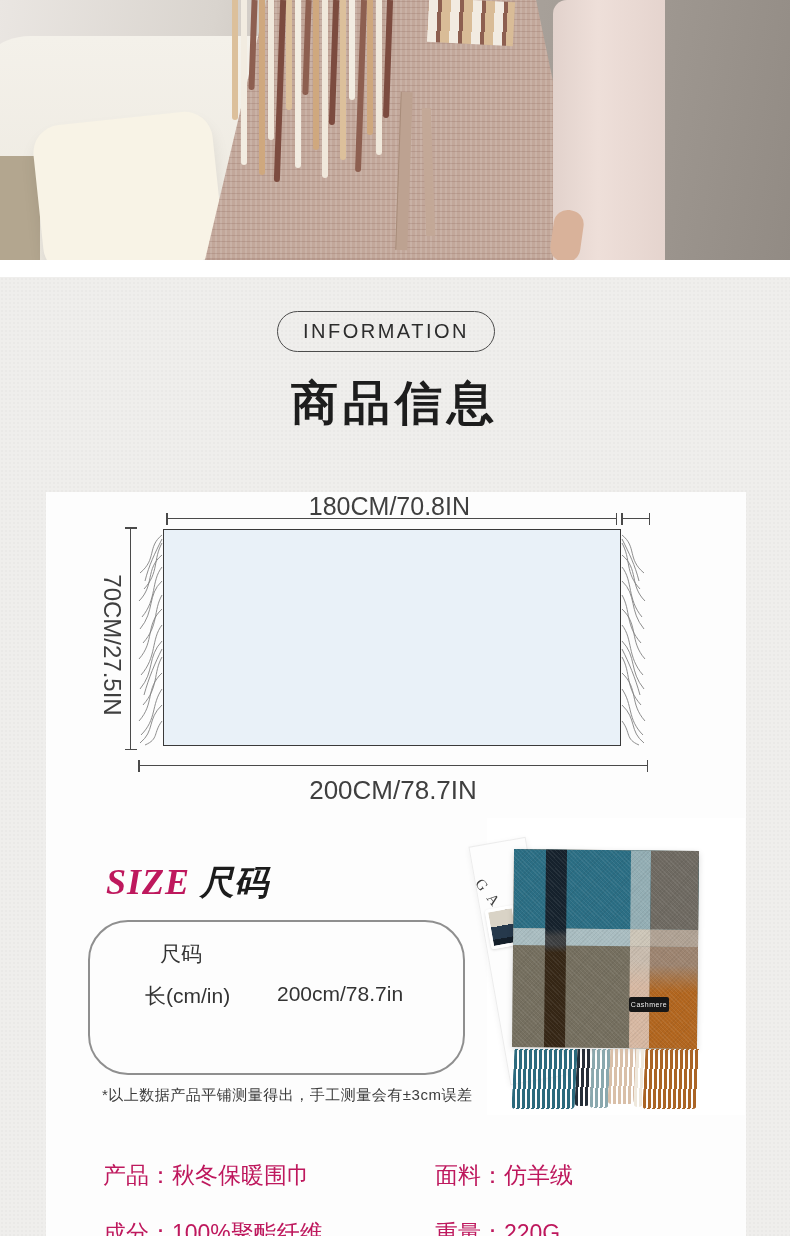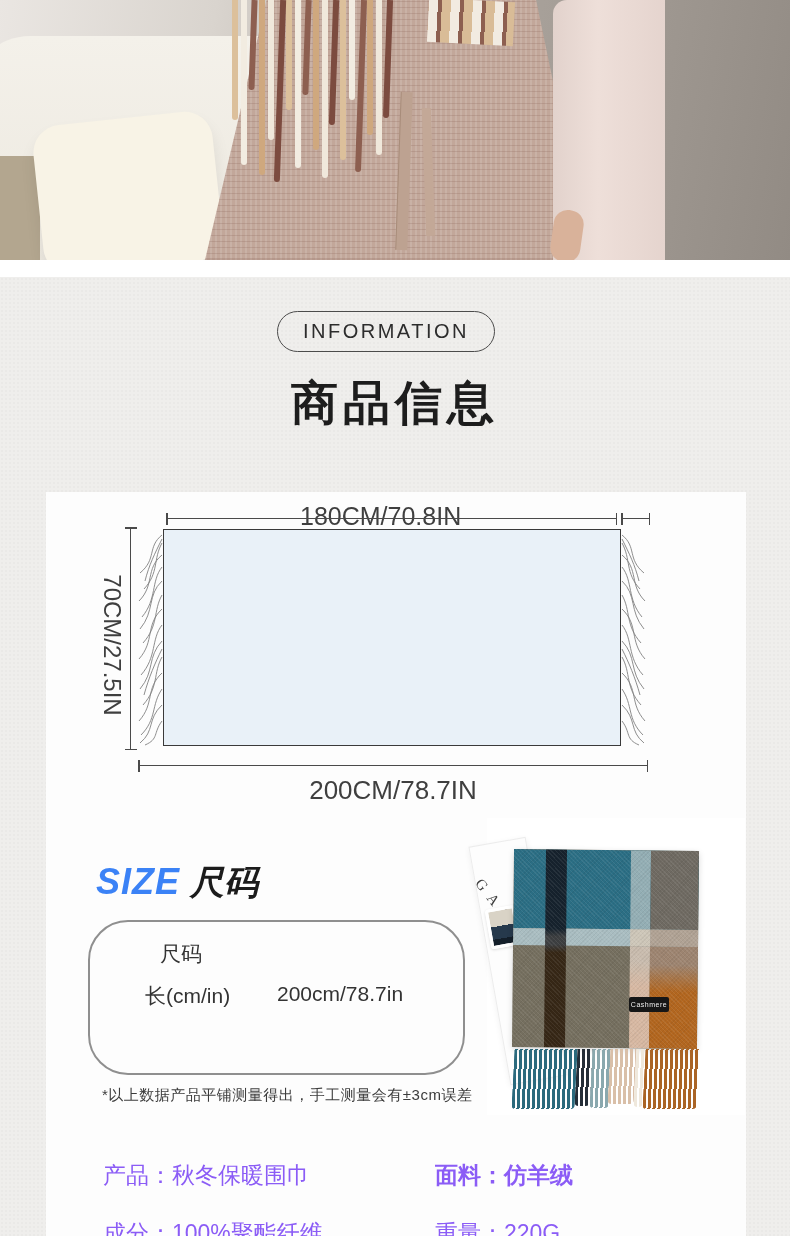"180CM/70.8IN" .dim-top { text-align: left -> right; top: 10px -> 0 }
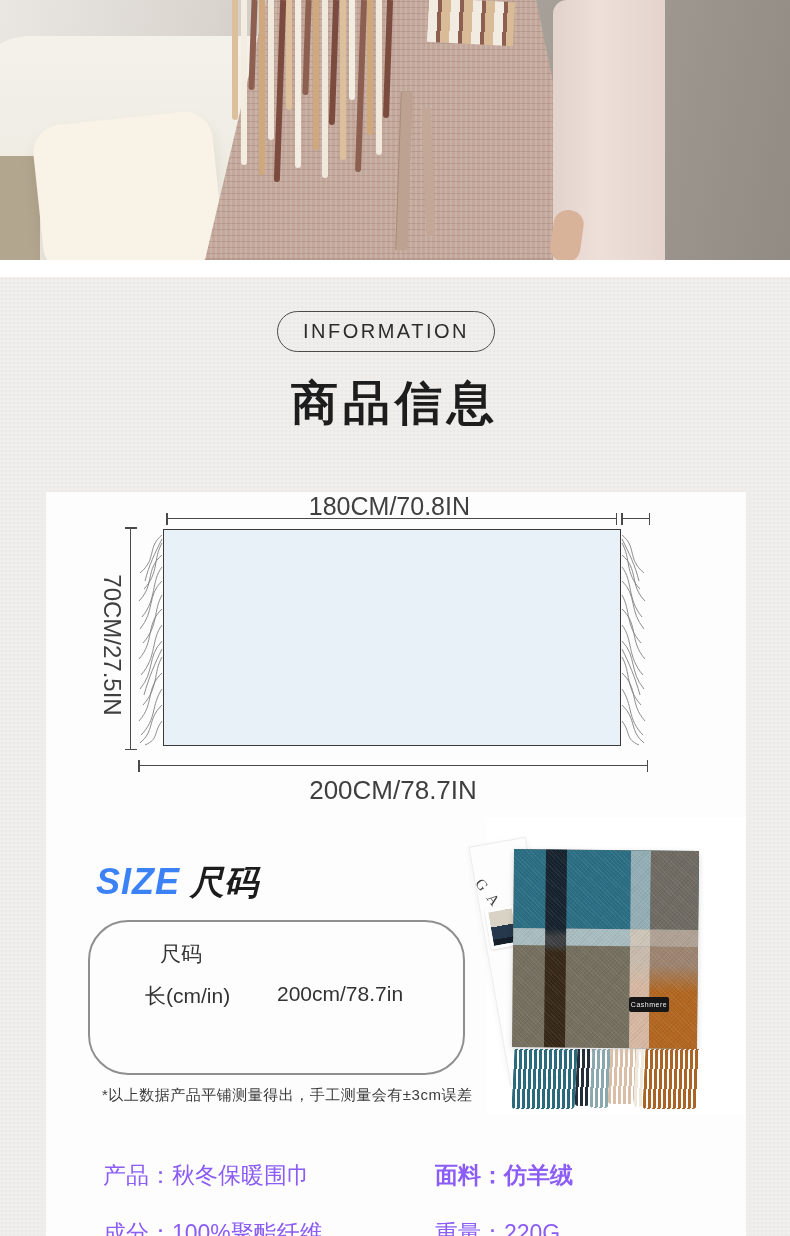"SIZE" .size-en { color: #3b82f6 -> #be185d; font-family: Liberation Sans, sans-serif -> Liberation Serif, serif; margin-left: none -> 10px }
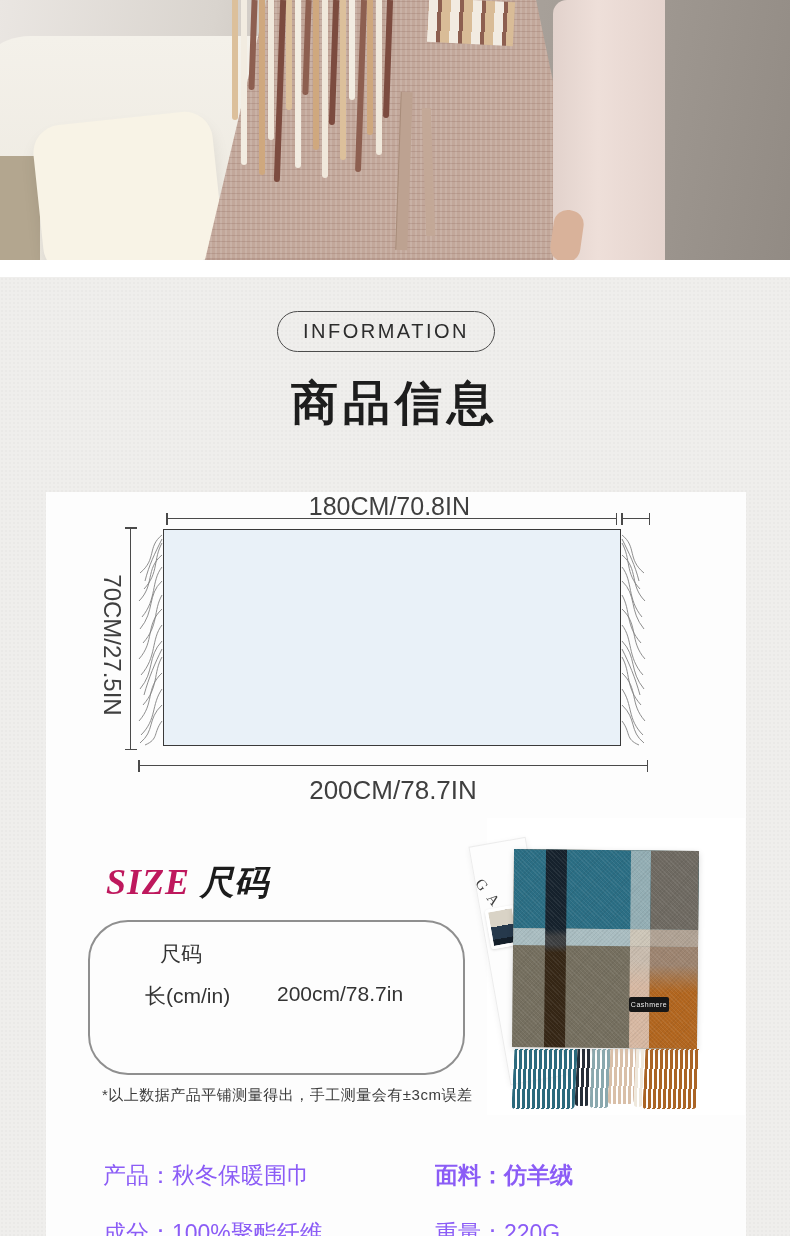"产品：秋冬保暖围巾" .attr { color: #8b5cf6 -> #be185d }
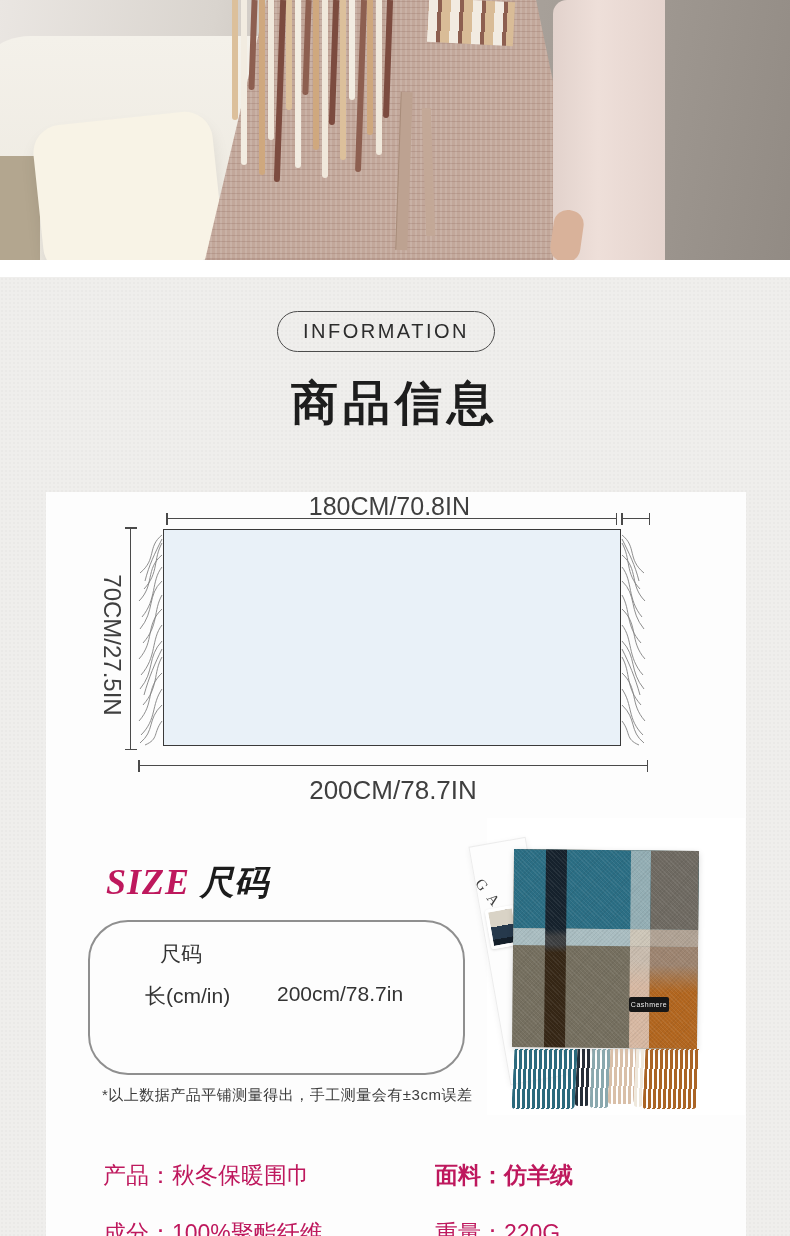"面料：仿羊绒" .attr-r1c2 { font-weight: bold -> none }
